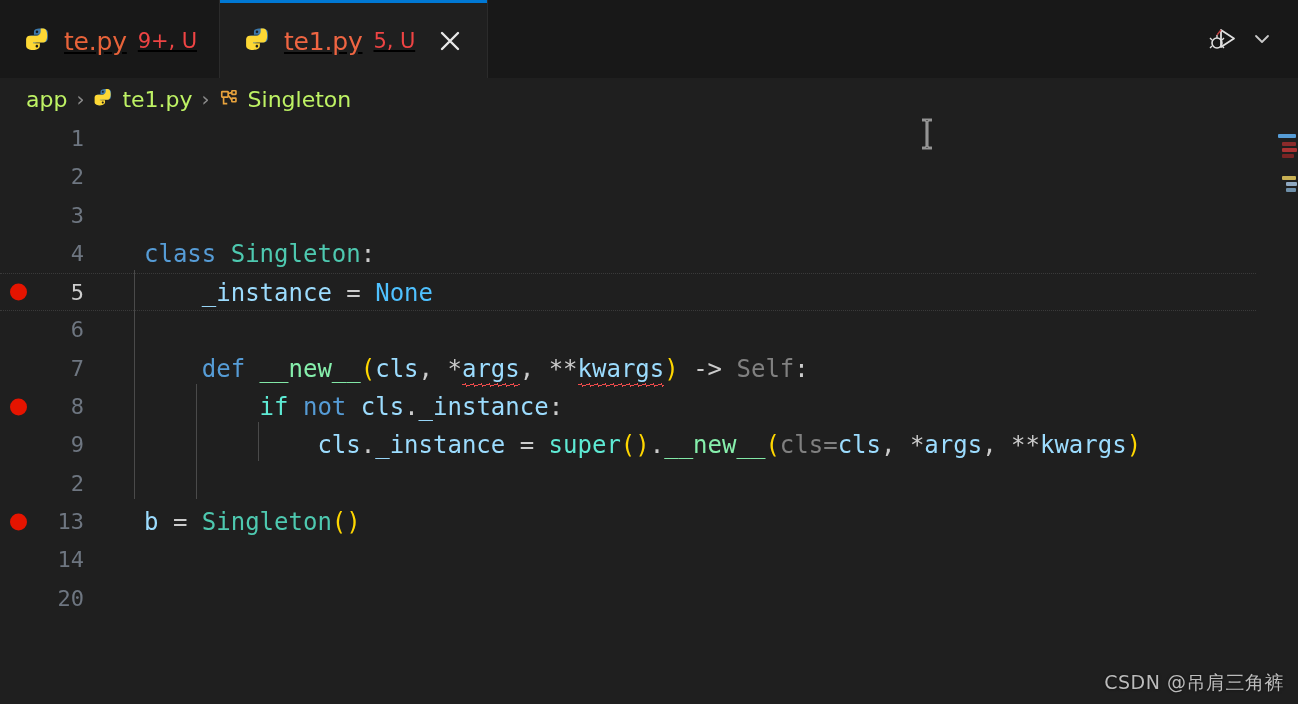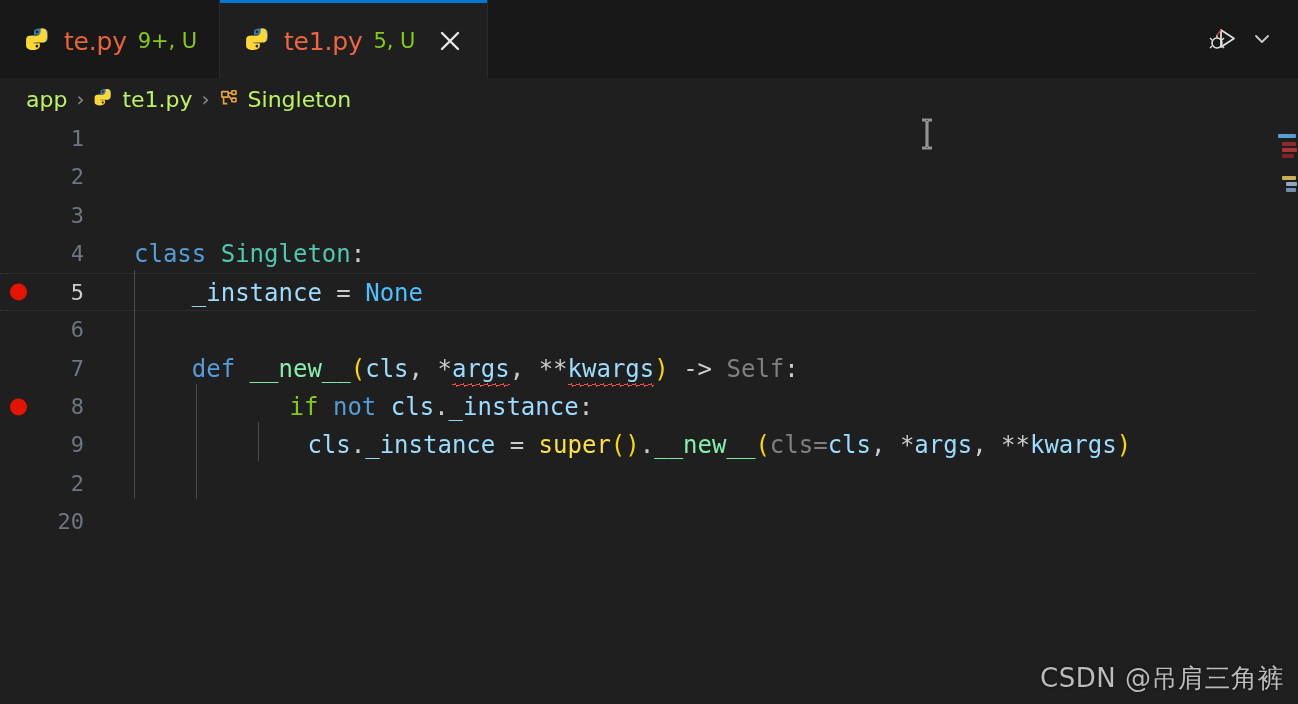"te.py" .tab { text-decoration: none -> underline }
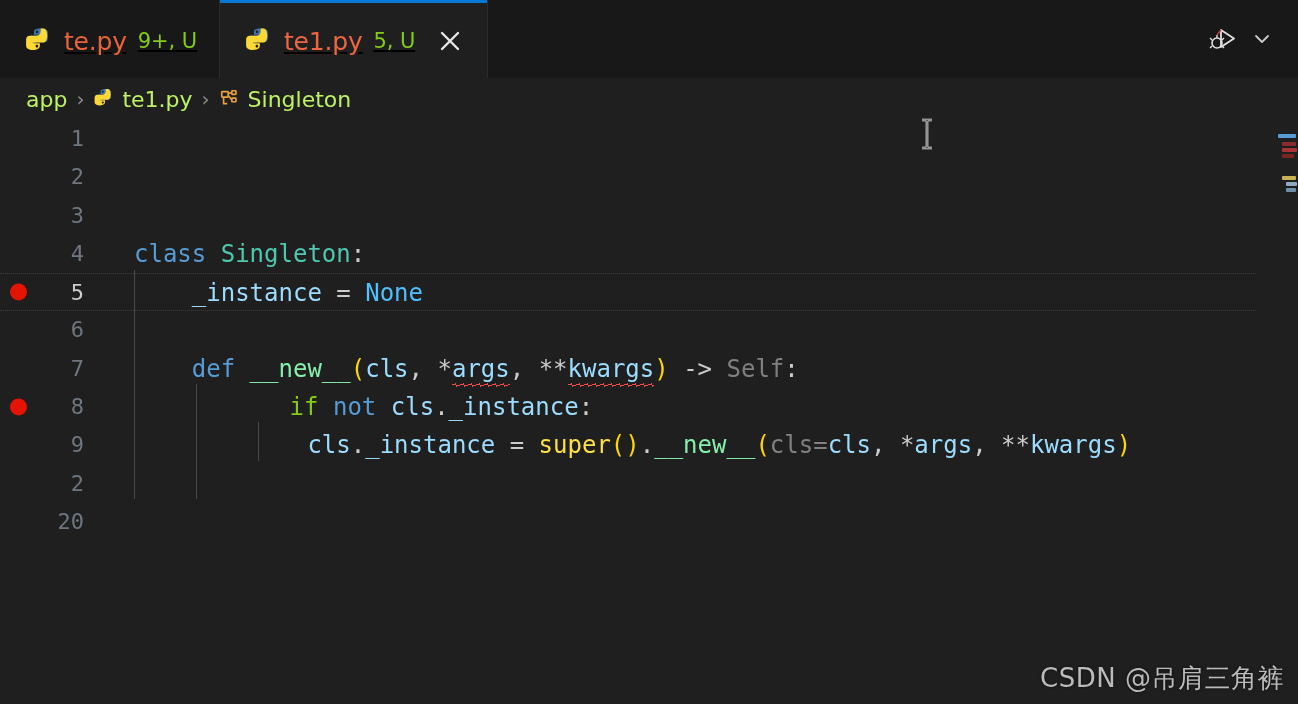"9+, U" .tab-badge { color: #84cc16 -> #ef4444 }
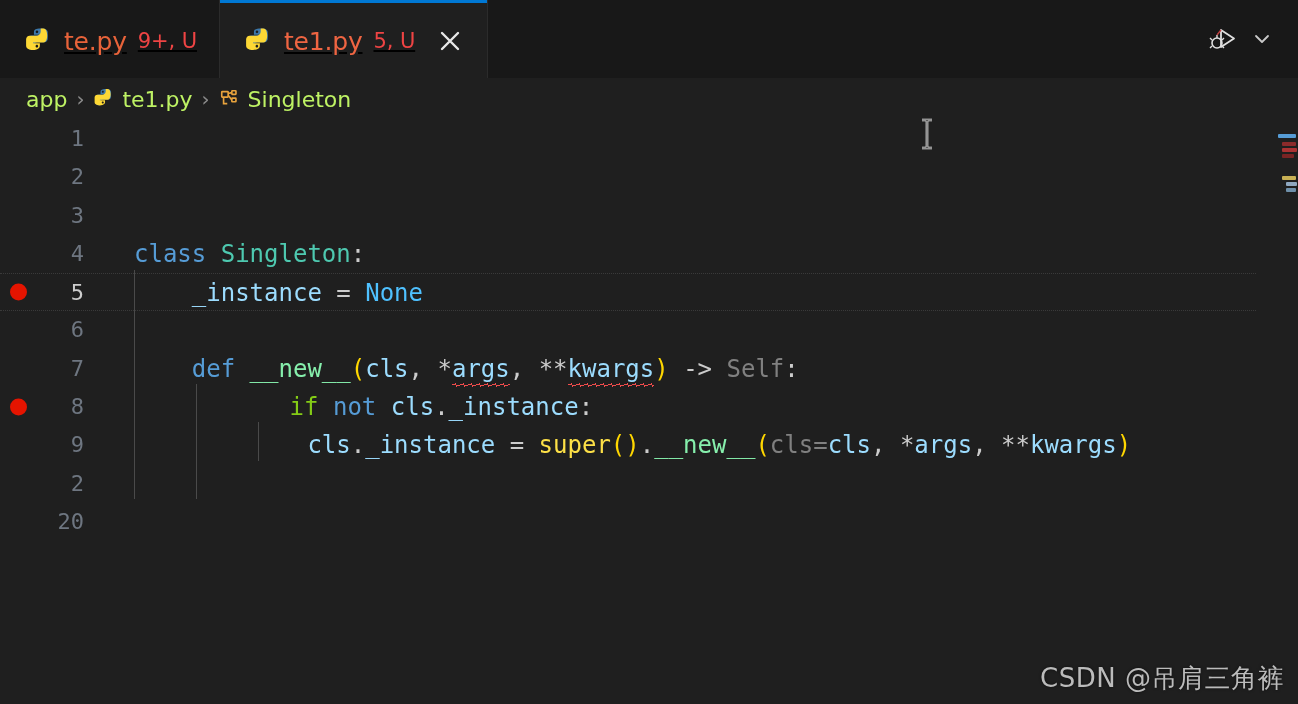"class Singleton:" .codetext { left: 134px -> 144px }
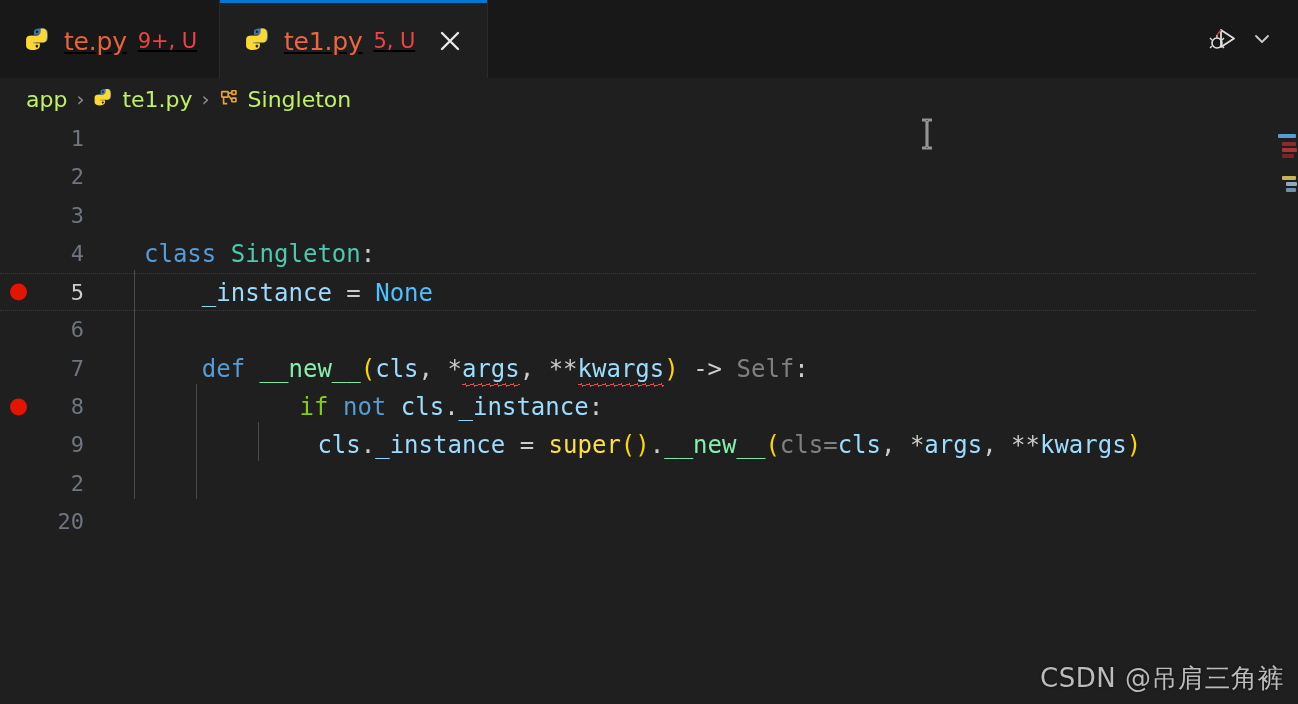"if" .t-ctrl { color: #84cc16 -> #5eead4; margin-left: 40px -> none }
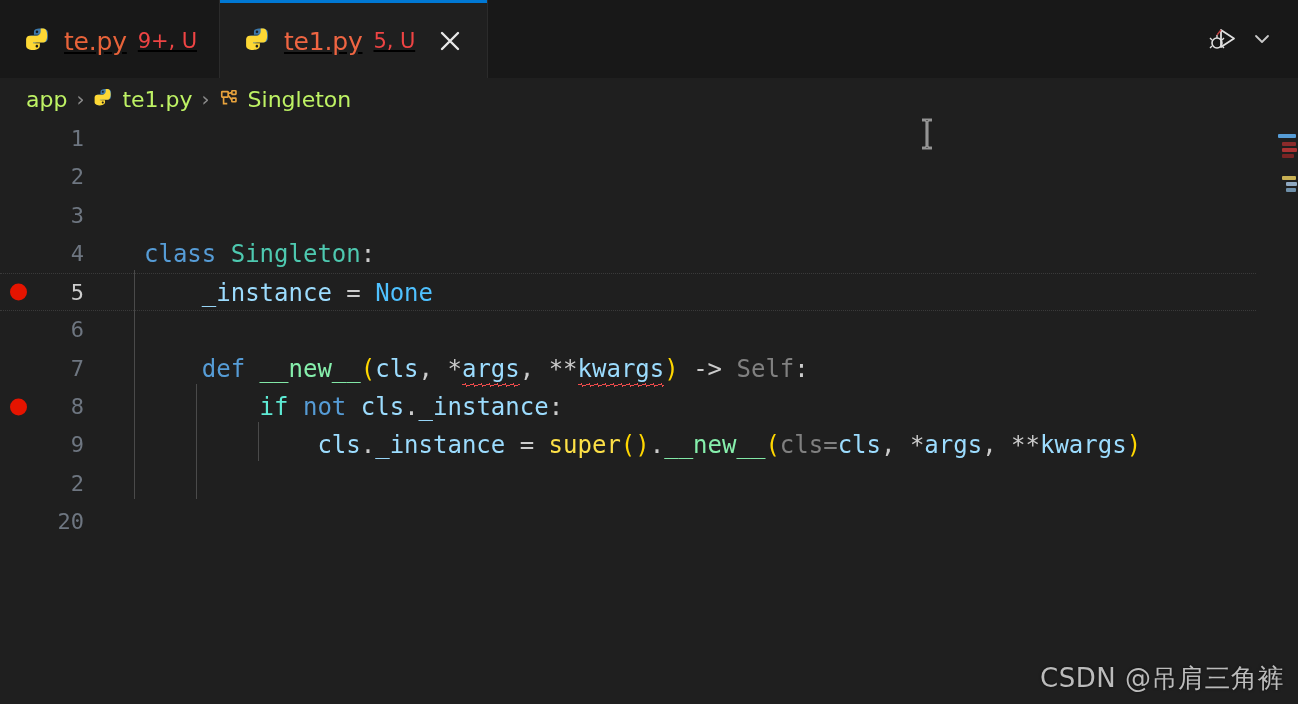"super" .t-green { color: #fde047 -> #5eead4 }
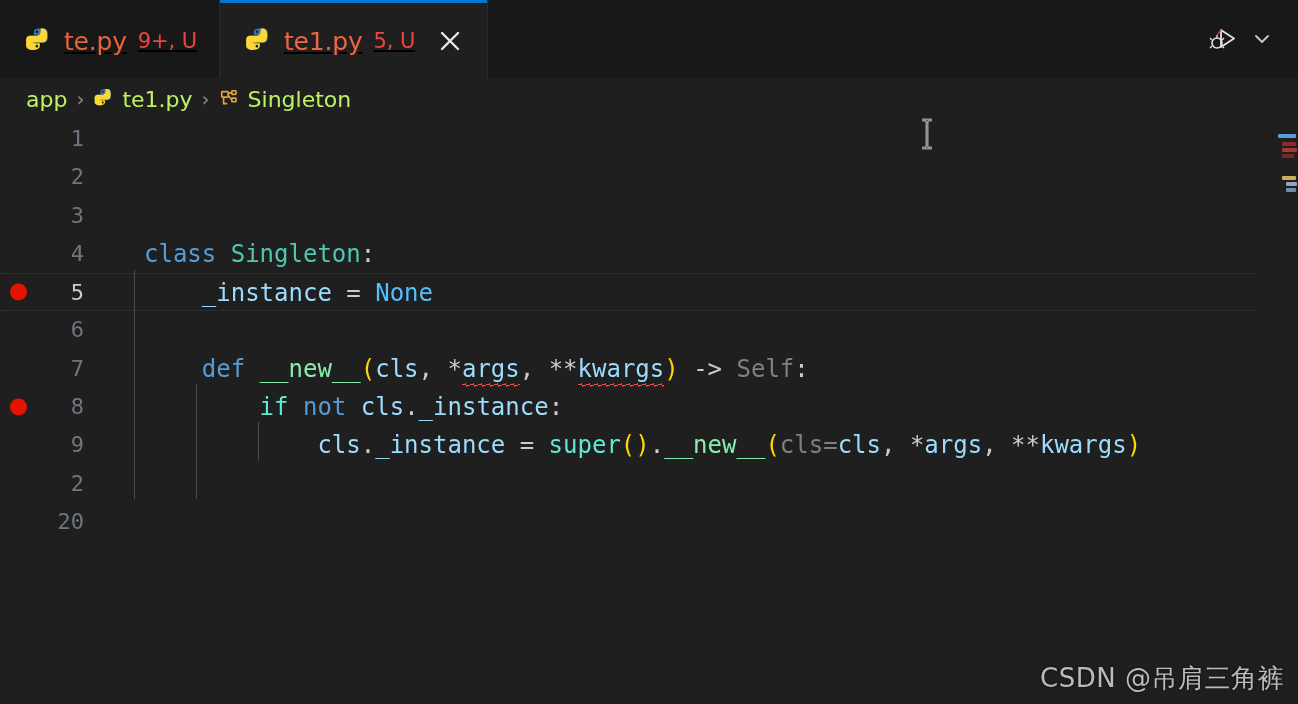"13" div.row { html: none -> <div> <span></span> <span>13</span> <span><span>b</span> <span>=</span> <span>Singleton</span><span>()</span></span> </div> }
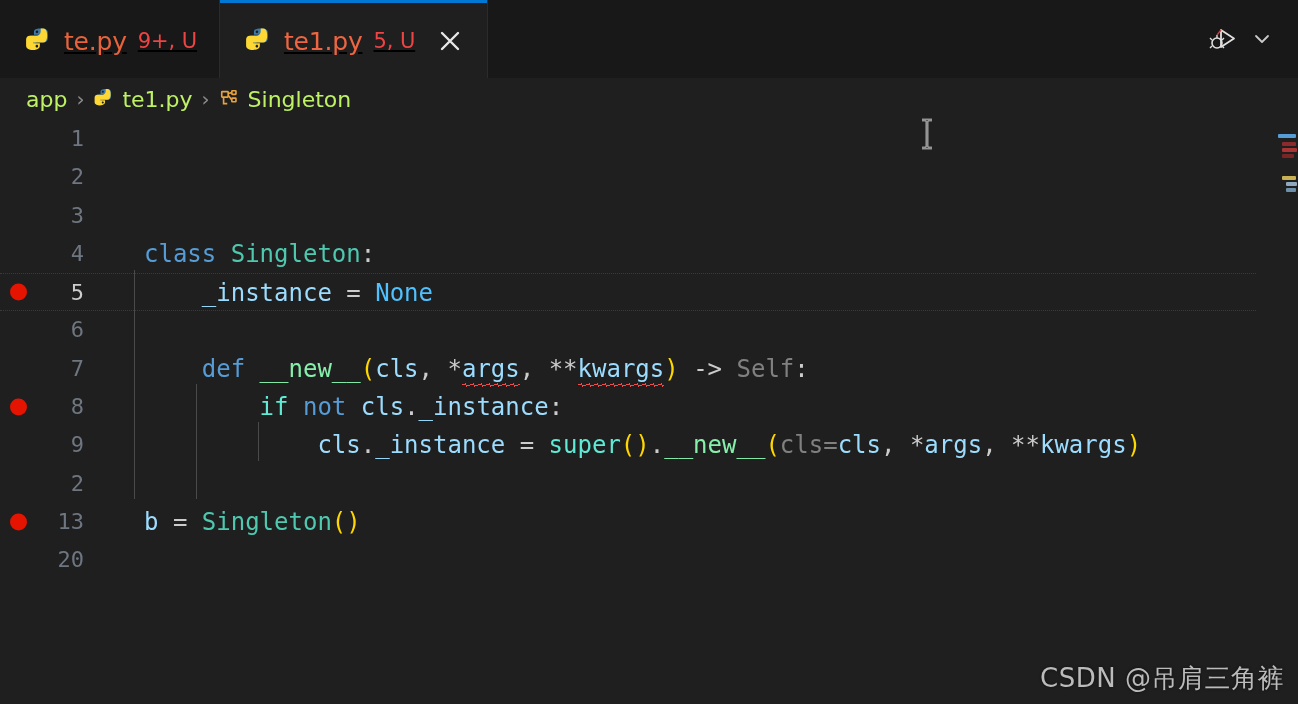"14" div.row { html: none -> <div> <span>14</span> <span></span> </div> }
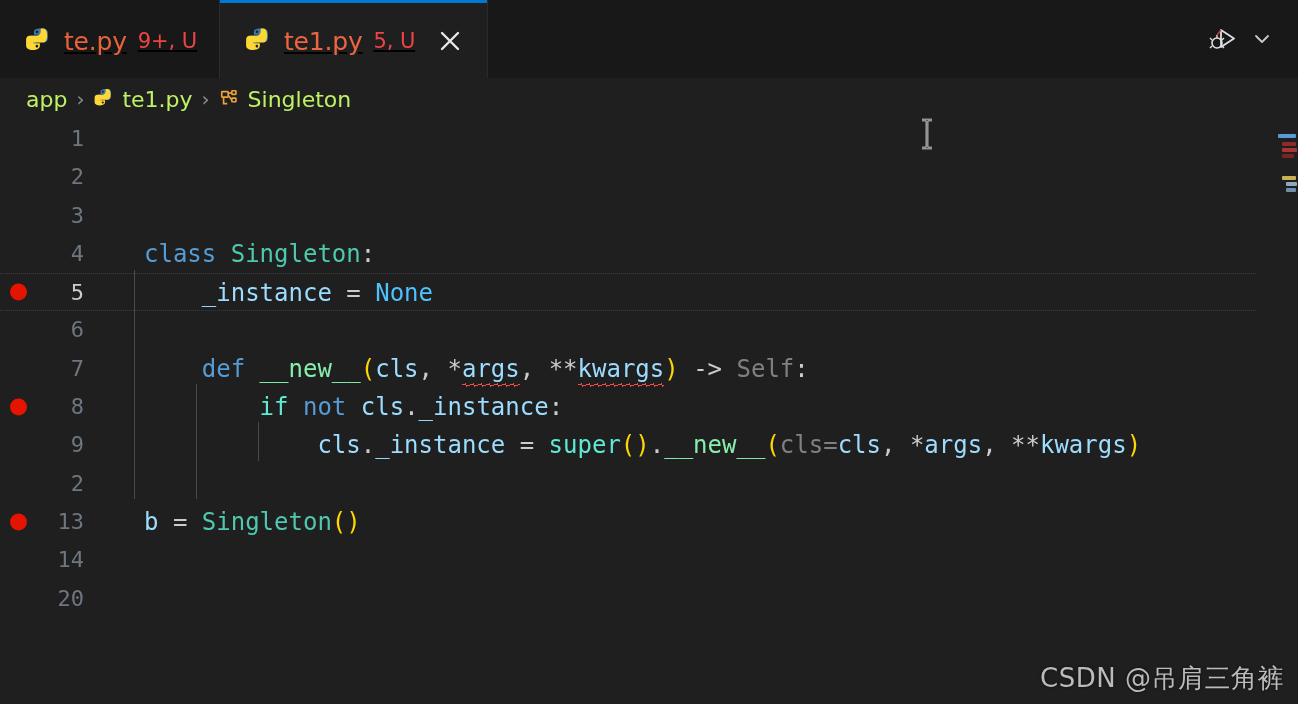"CSDN @吊肩三角裤" .watermark { font-size: 26px -> 19px }
